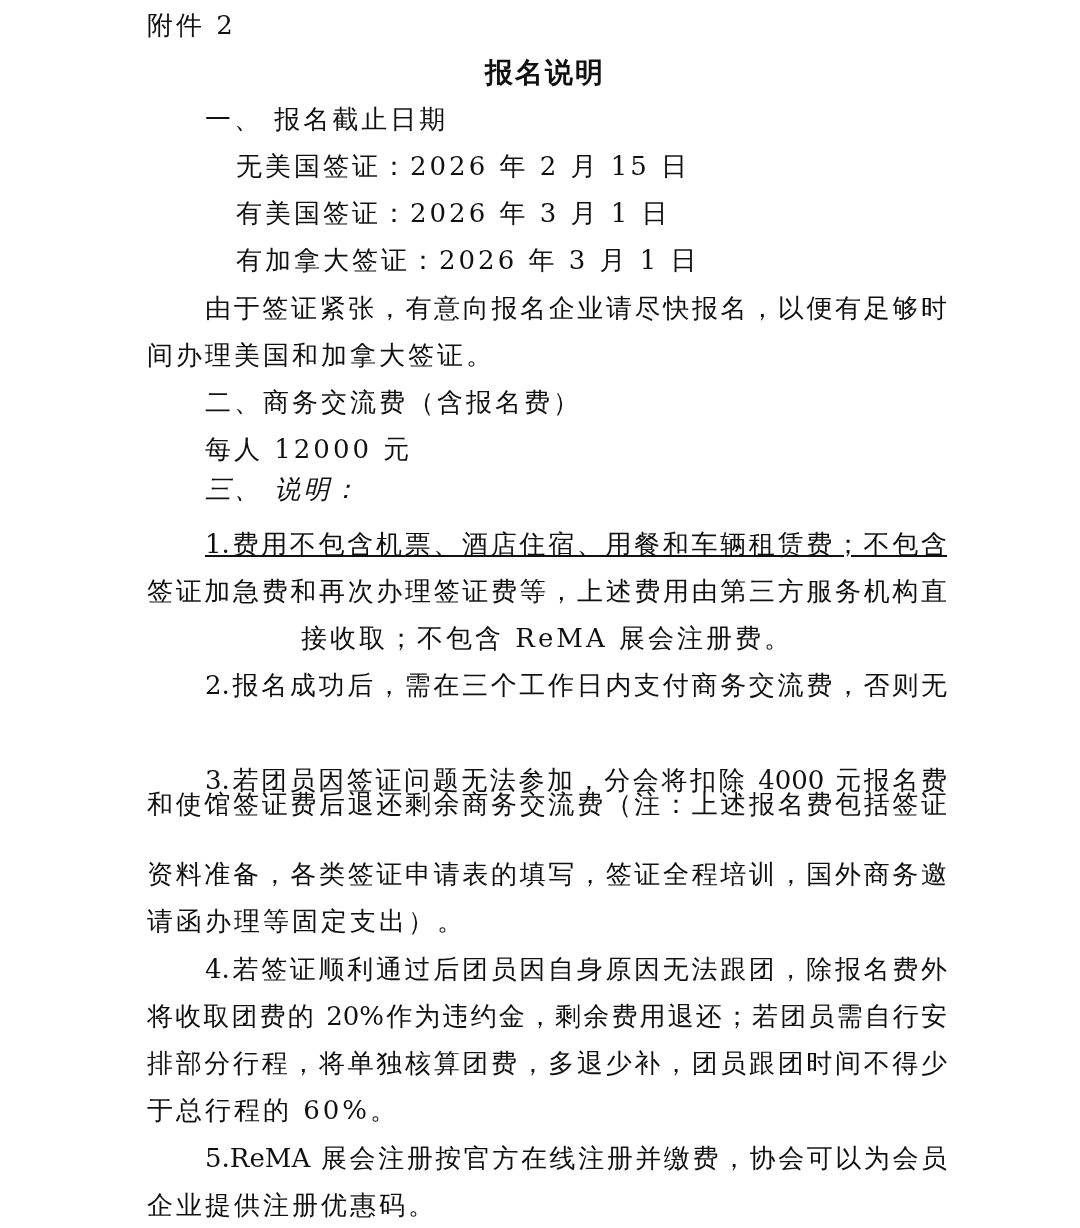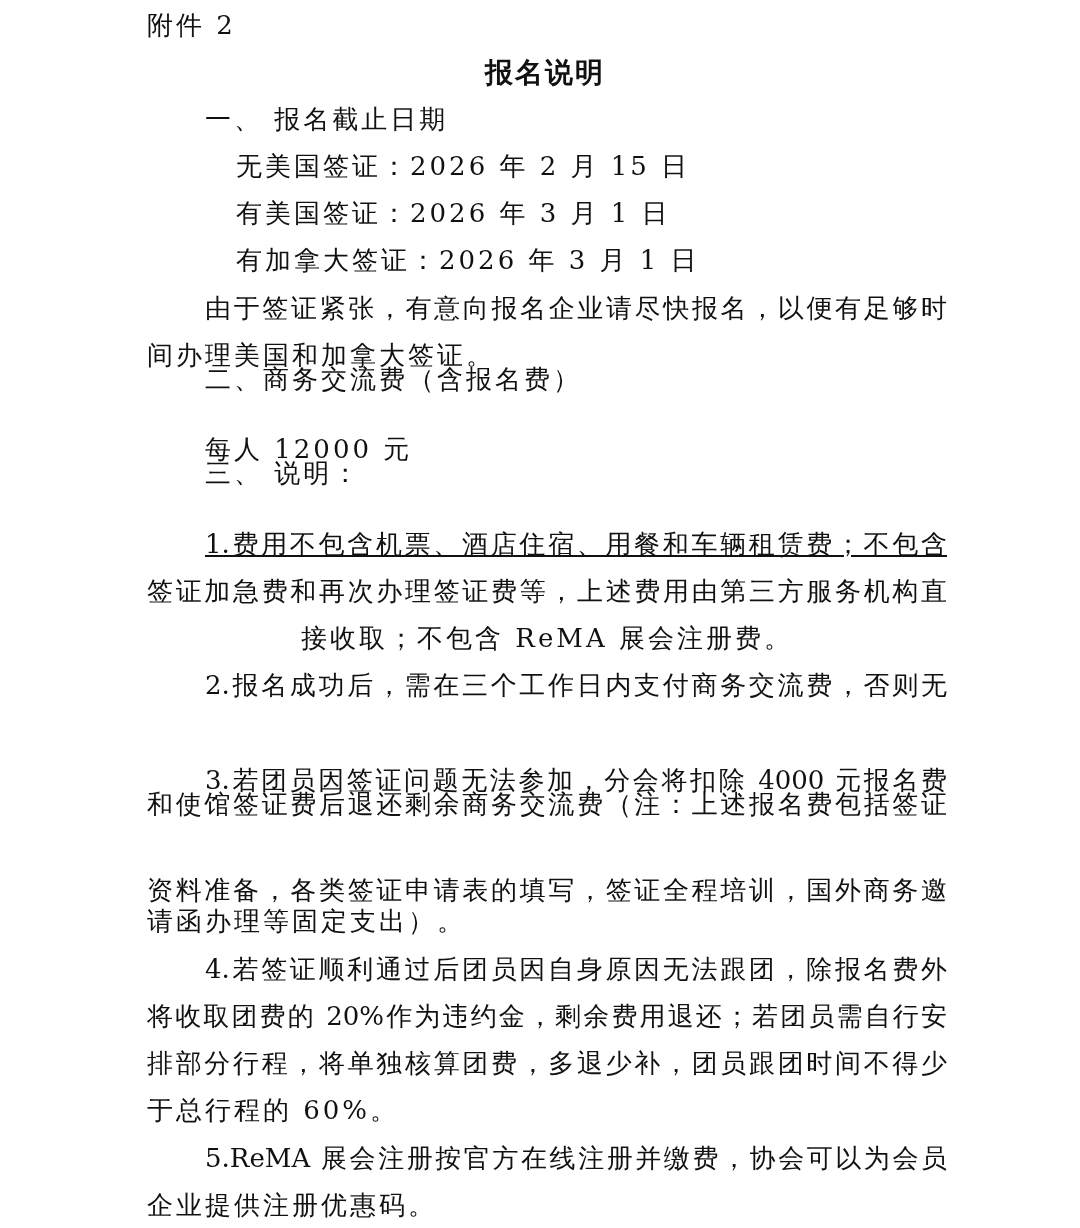"二、商务交流费（含报名费）" div.line { top: 362px -> 385px }
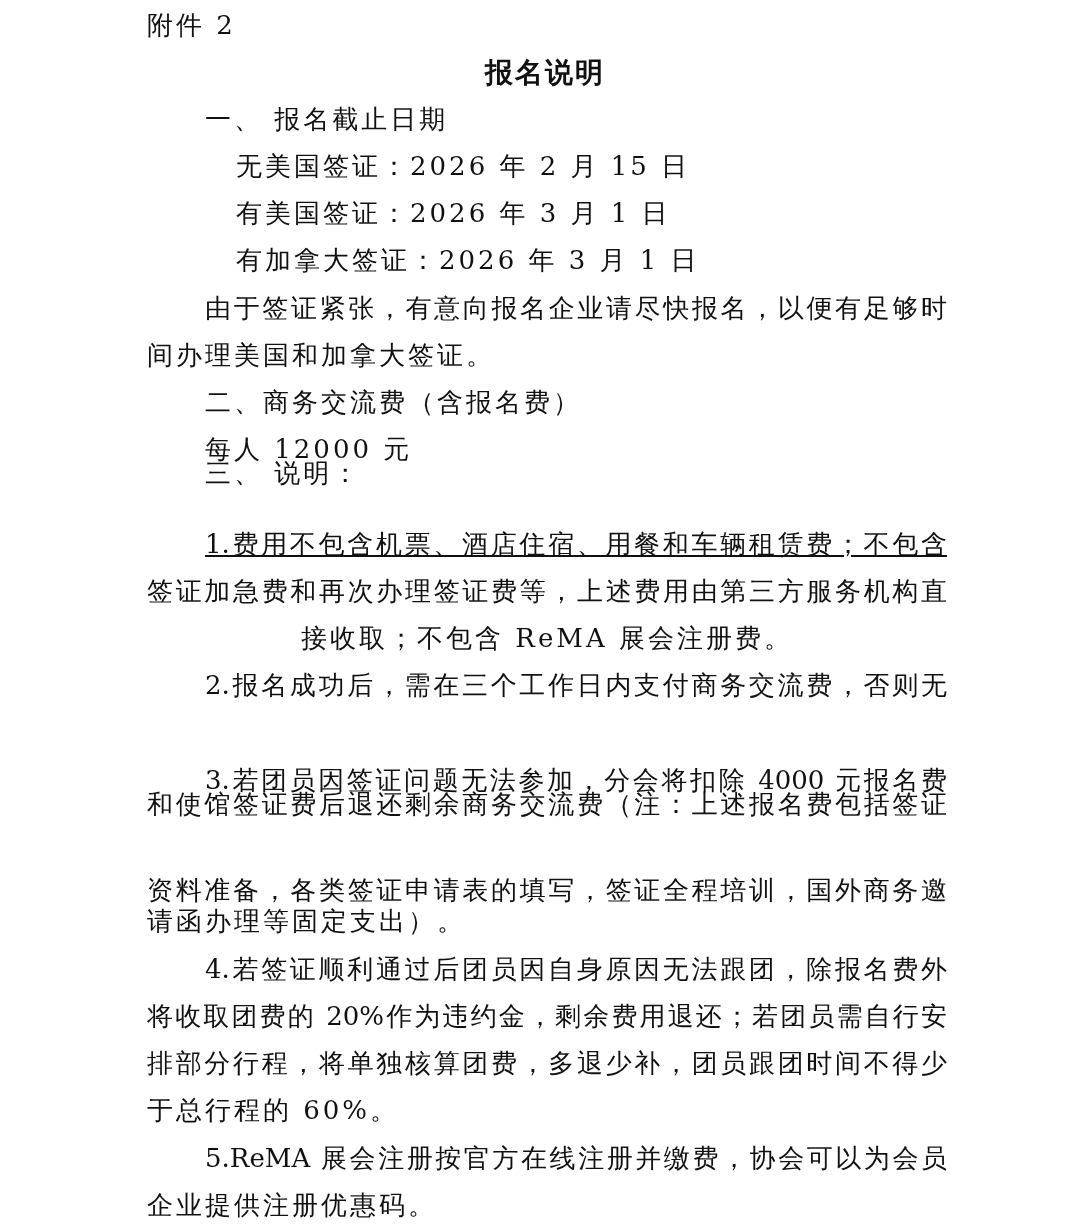"三、 说明：" div.line { font-style: none -> italic; top: 456px -> 472px }
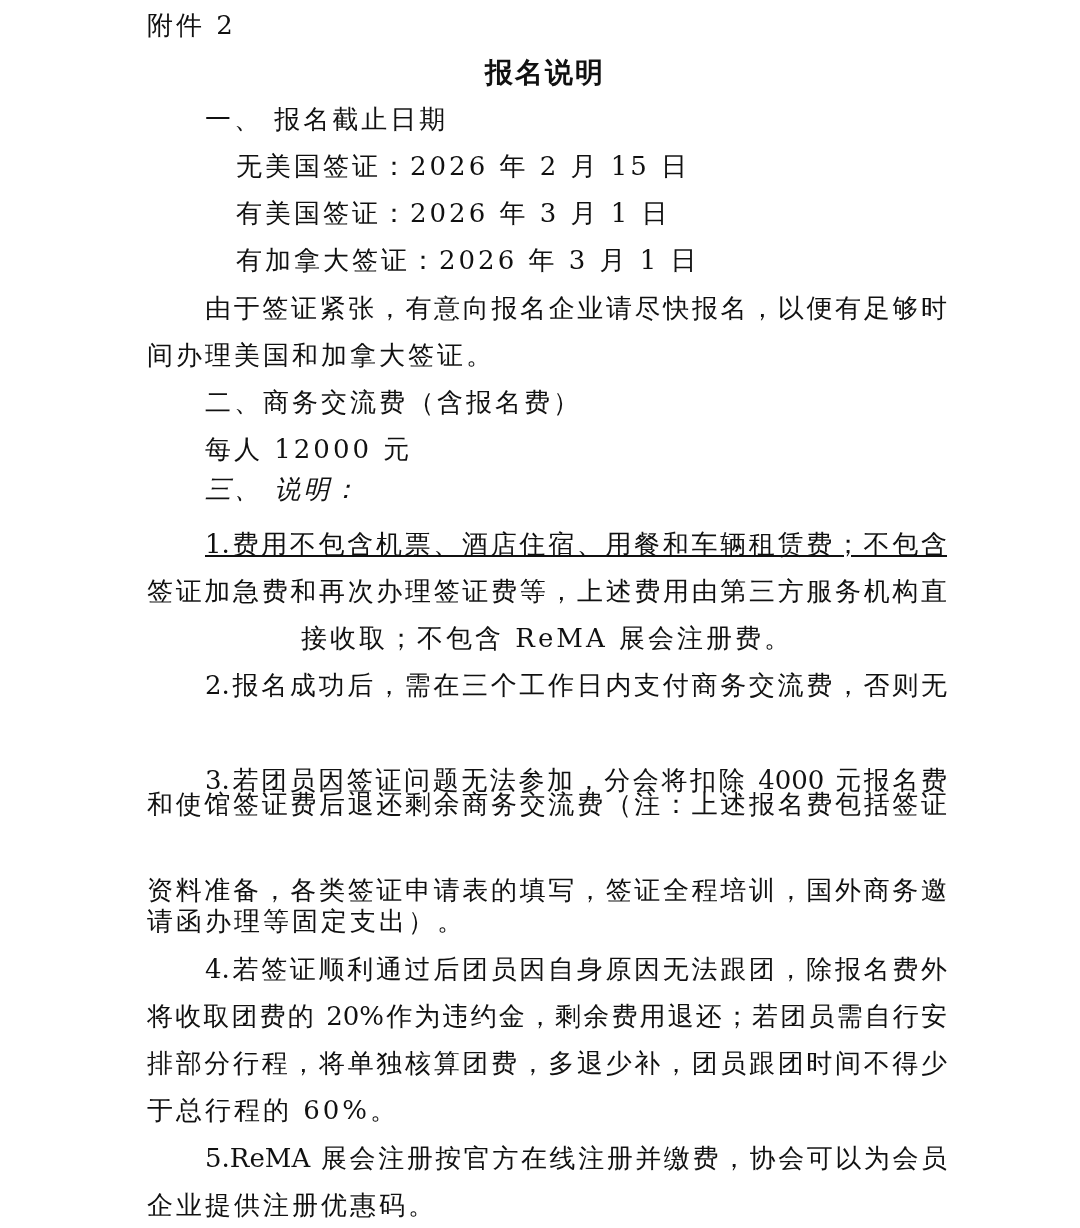"资料准备，各类签证申请表的填写，签证全程培训，国外商务邀" div.line { margin-top: 16px -> none }
